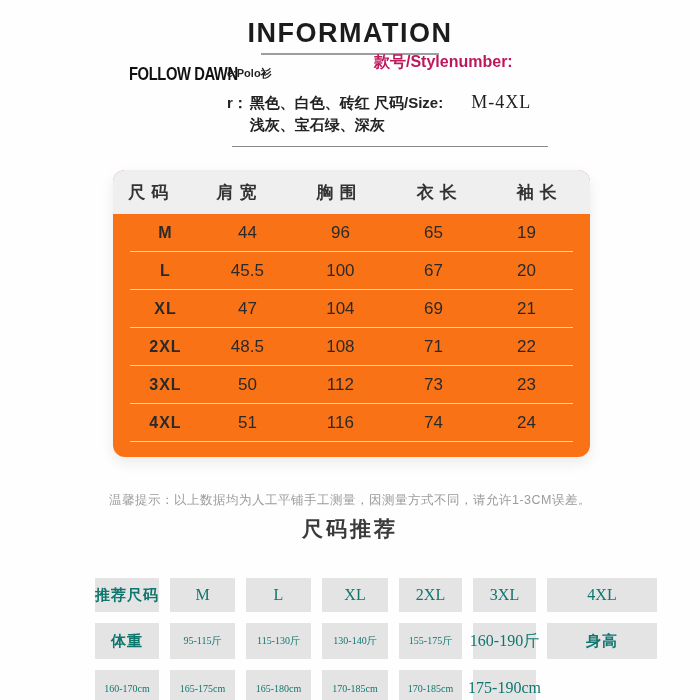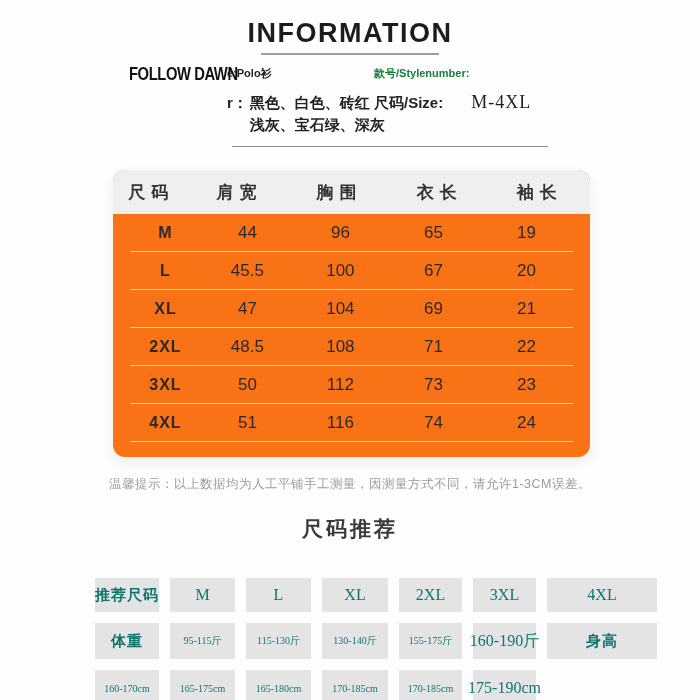"款号/Stylenumber:" .field-style { color: #15803d -> #be185d; font-size: 11px -> 16px; top: 66px -> 52px }
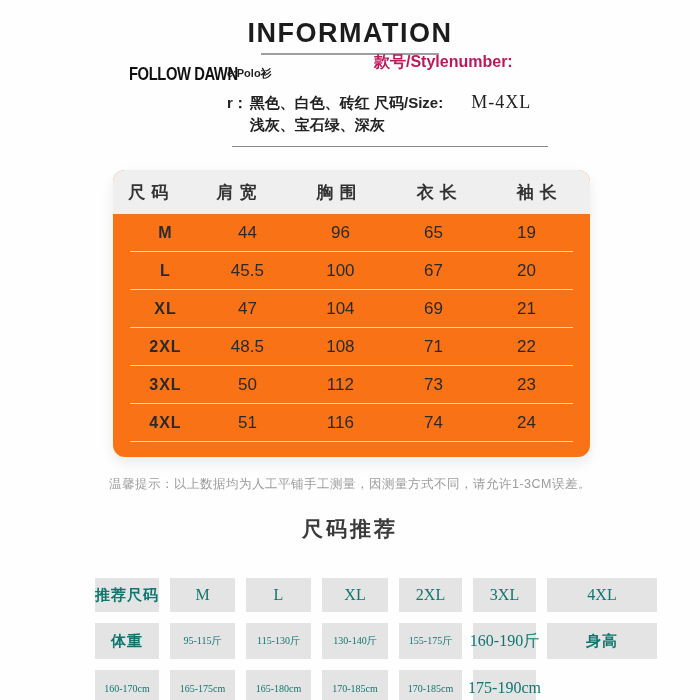"温馨提示：以上数据均为人工平铺手工测量，因测量方式不同，请允许1-3CM误差。" .note { top: 476px -> 492px }
